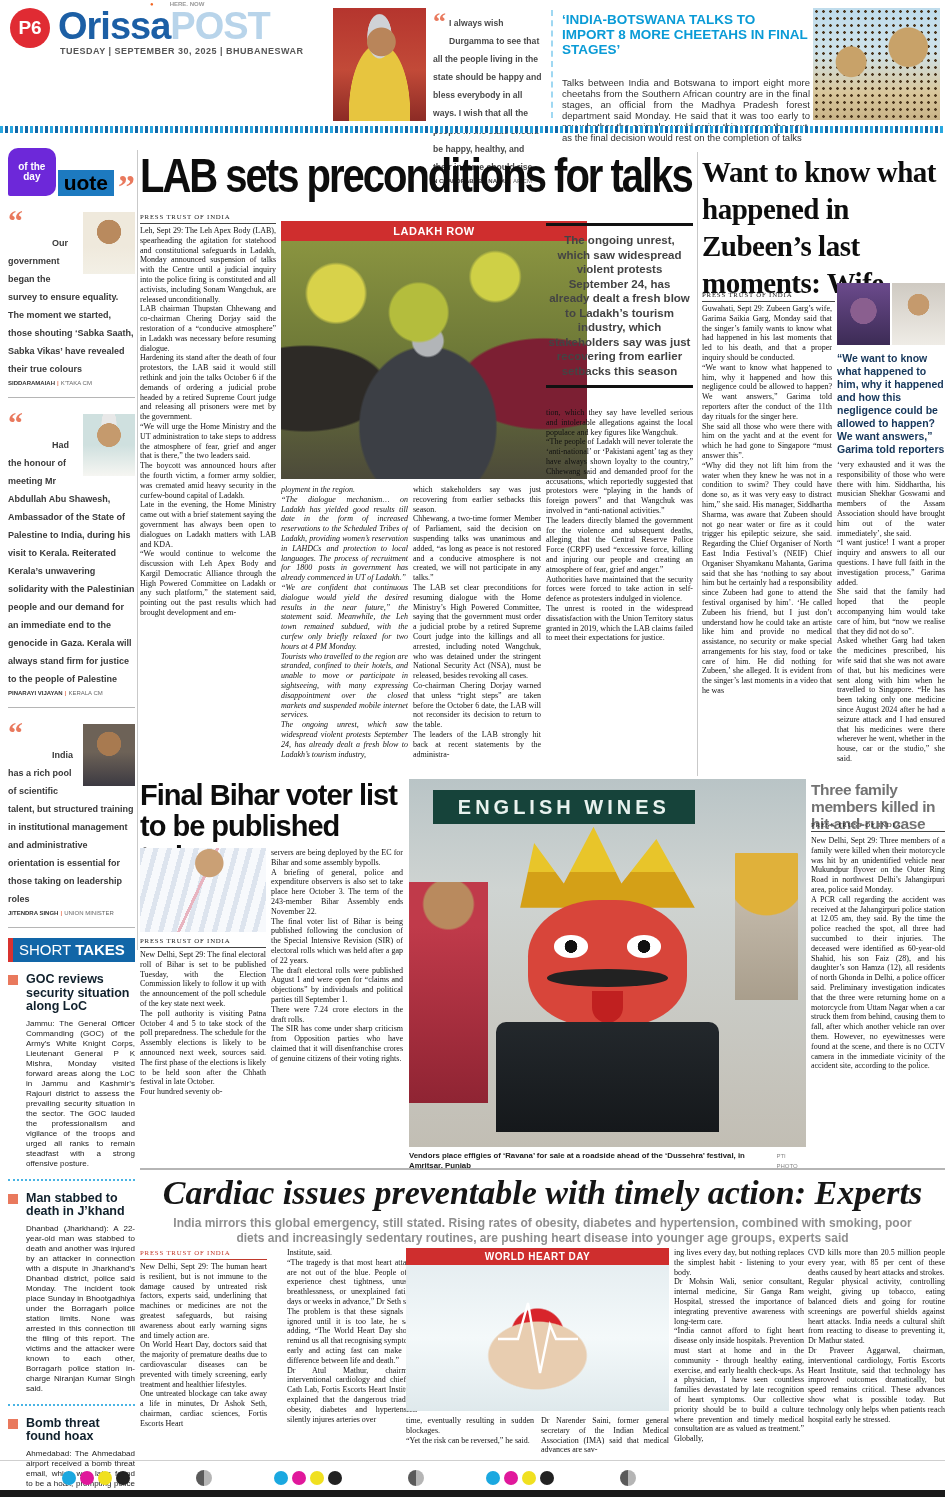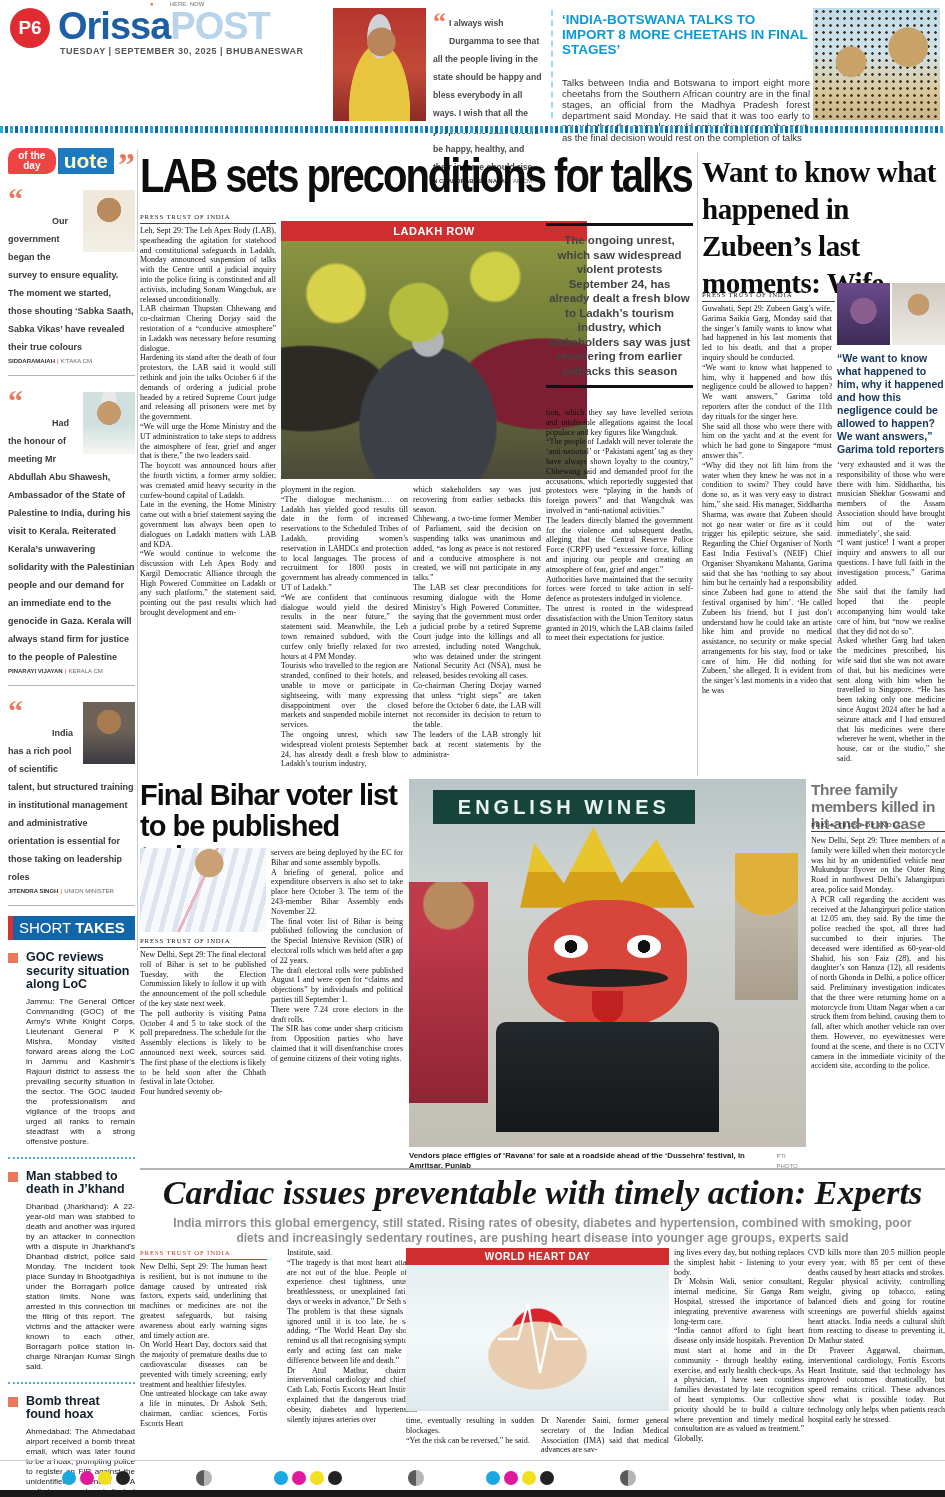"of the day" .qbubble { background: #ef4444 -> #6d28d9; padding: 3px 6px -> 14px 6px }
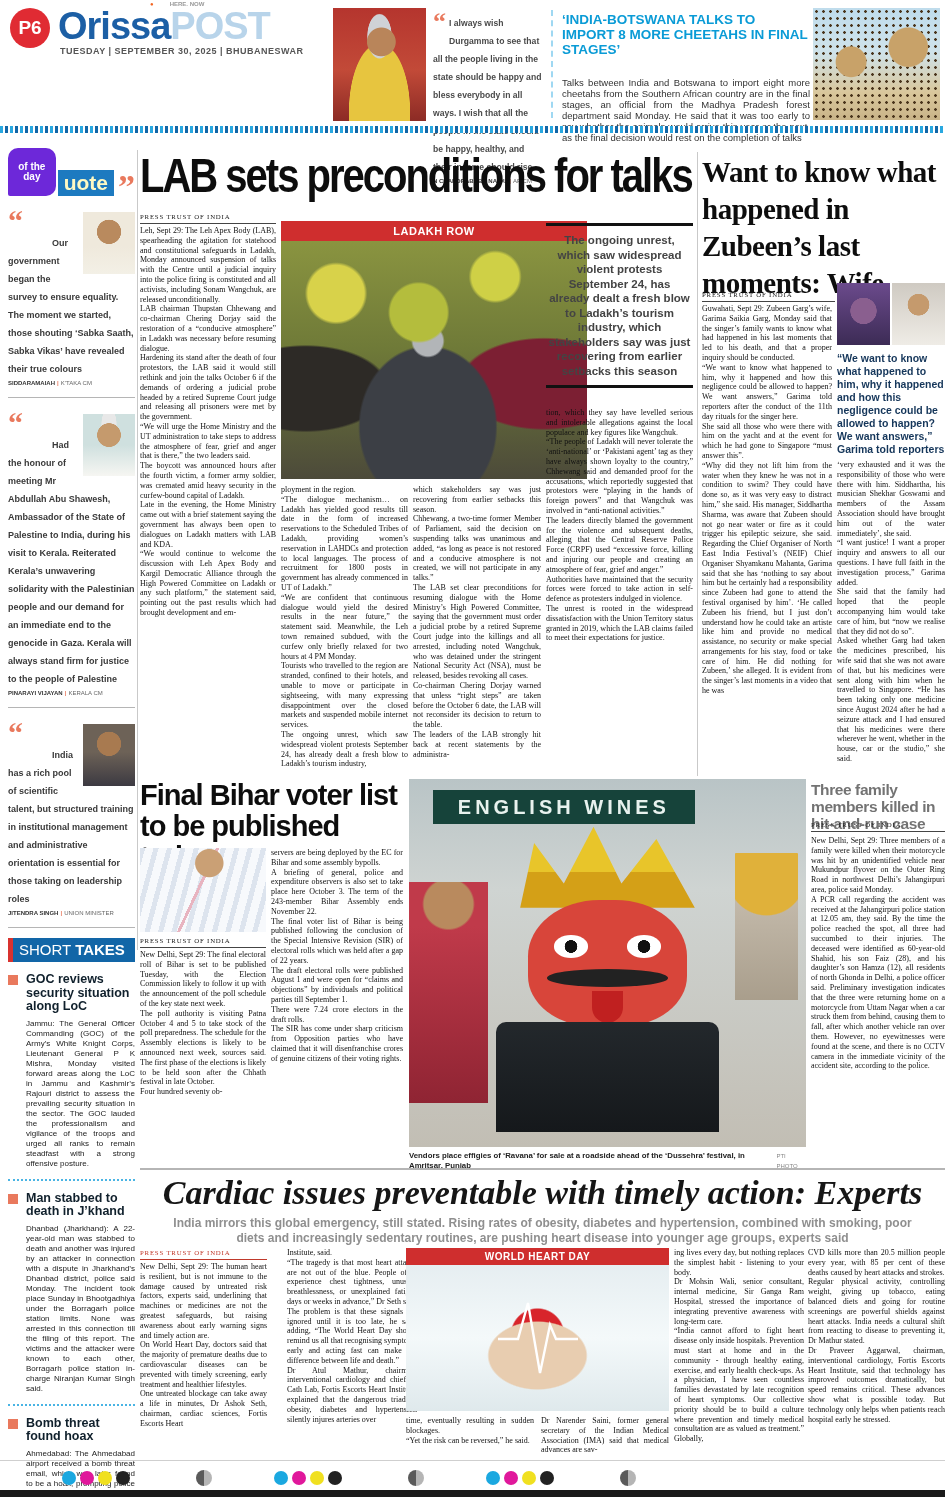"uote" .qbar { color: #fef9c3 -> #000000 }
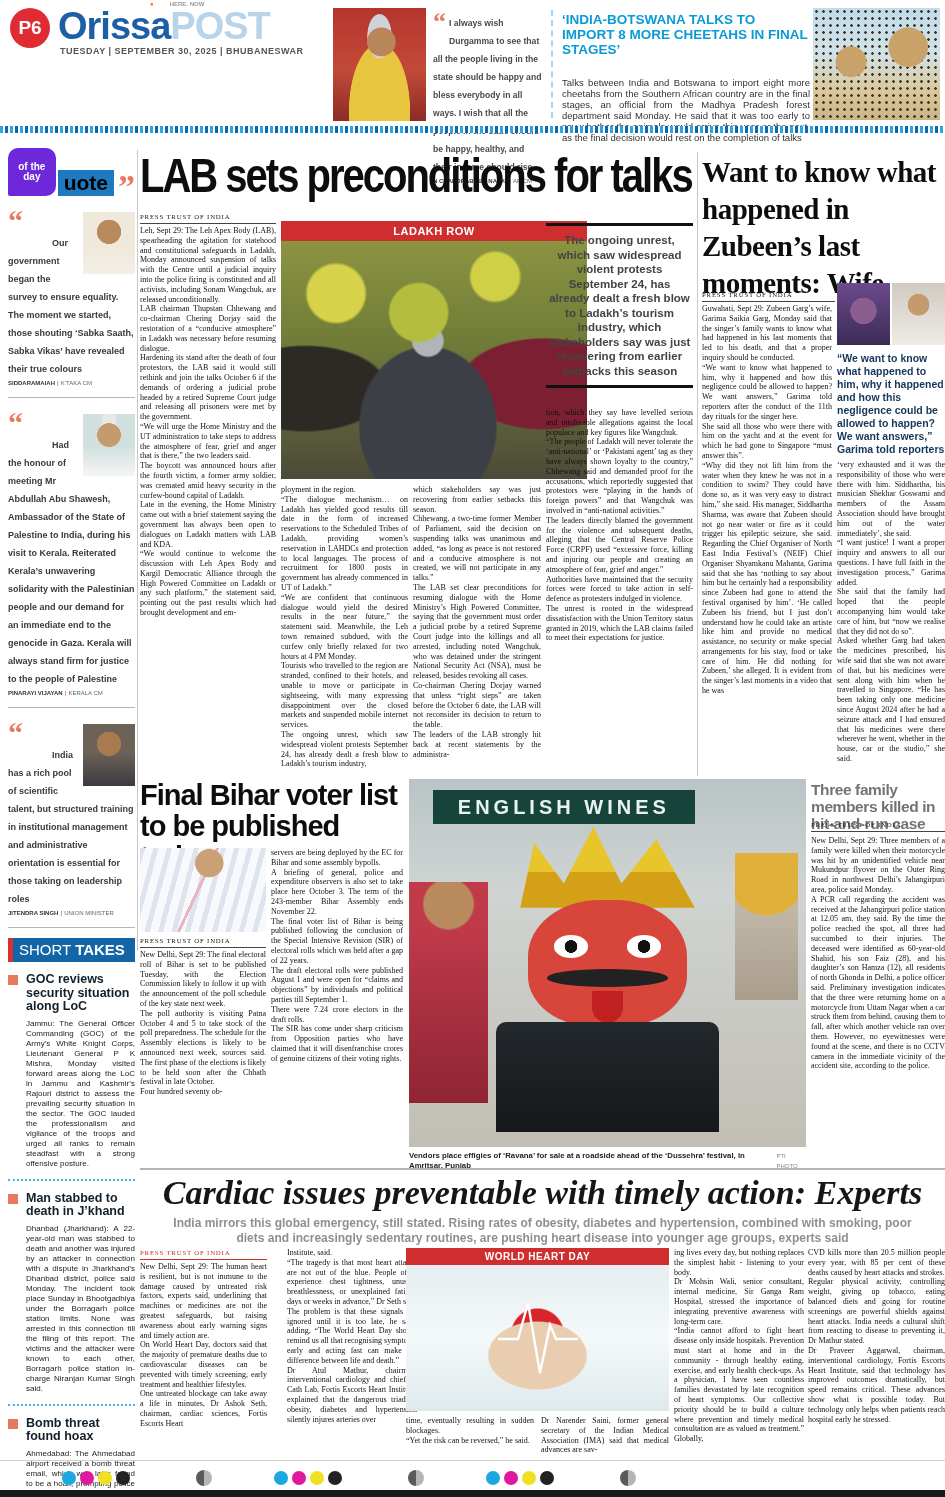"ployment in the region." div.abs { font-style: none -> italic }
